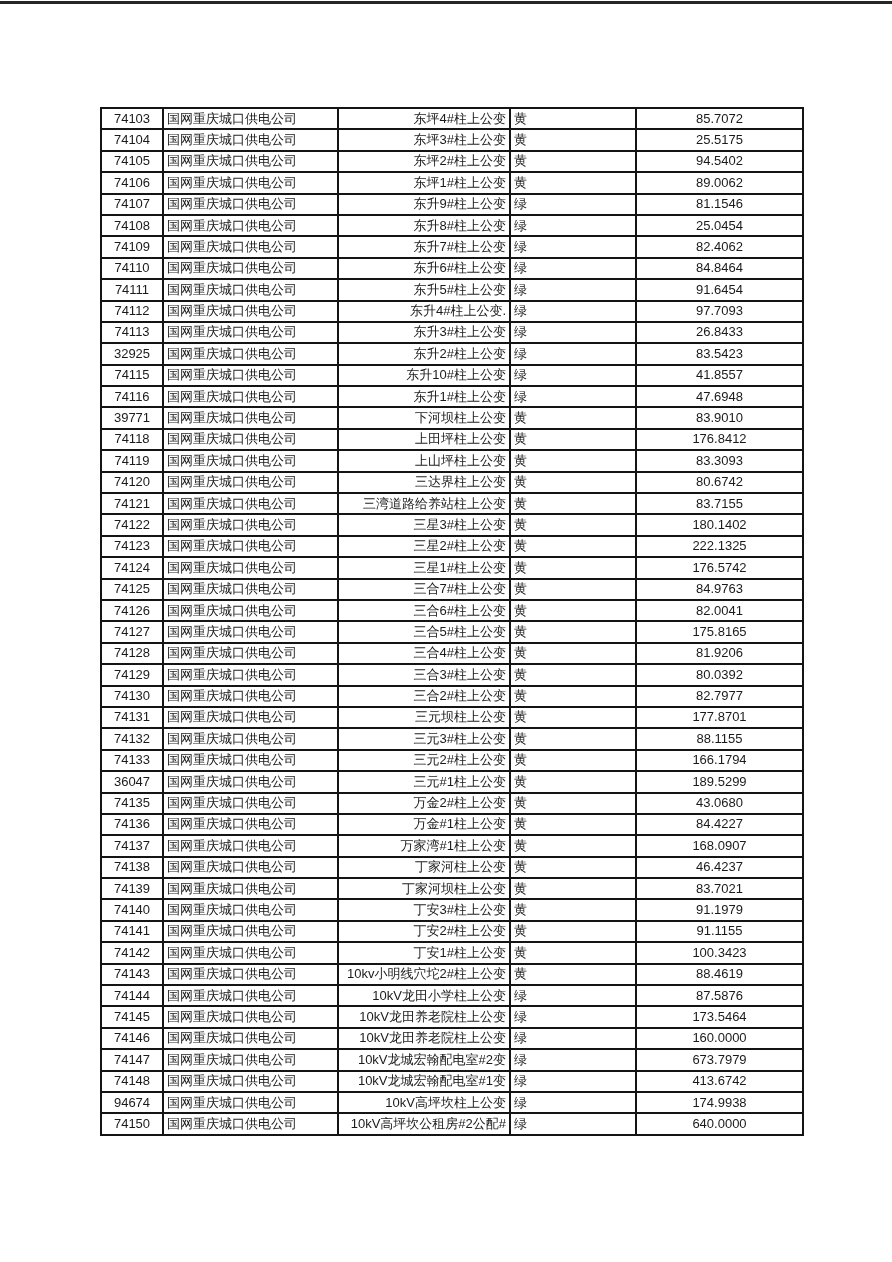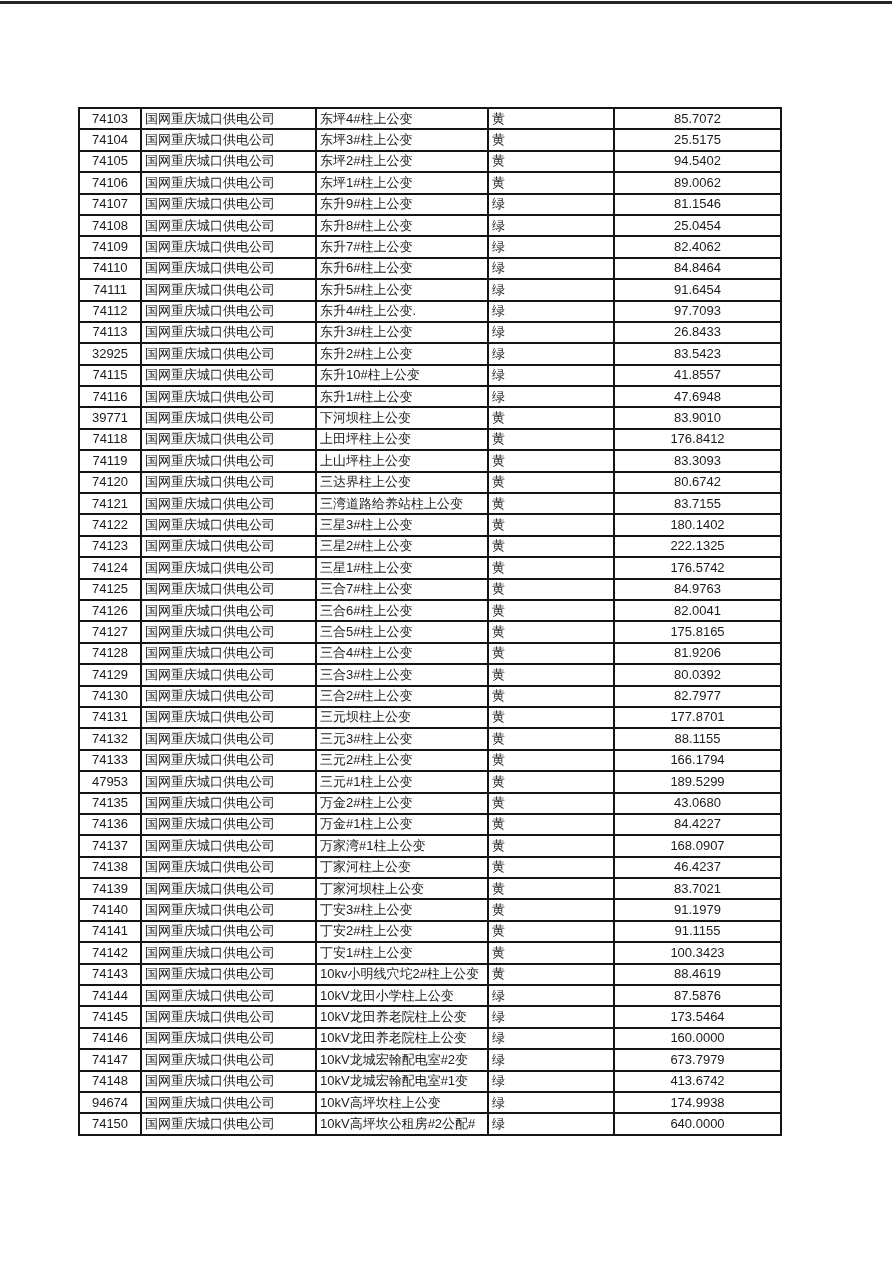"74103" .sheet-table-wrap { left: 78px -> 100px }
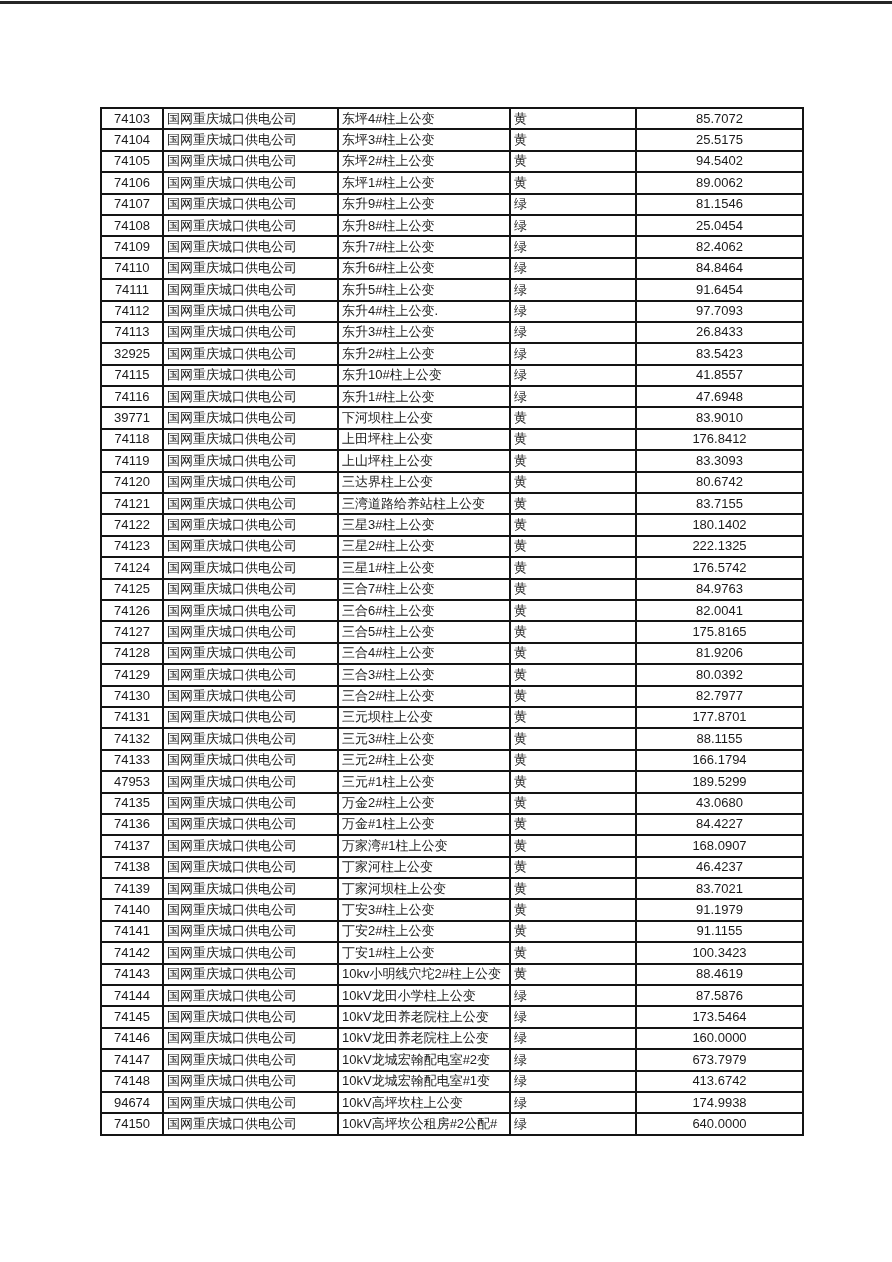"东坪4#柱上公变" td.c-equip { text-align: left -> right }
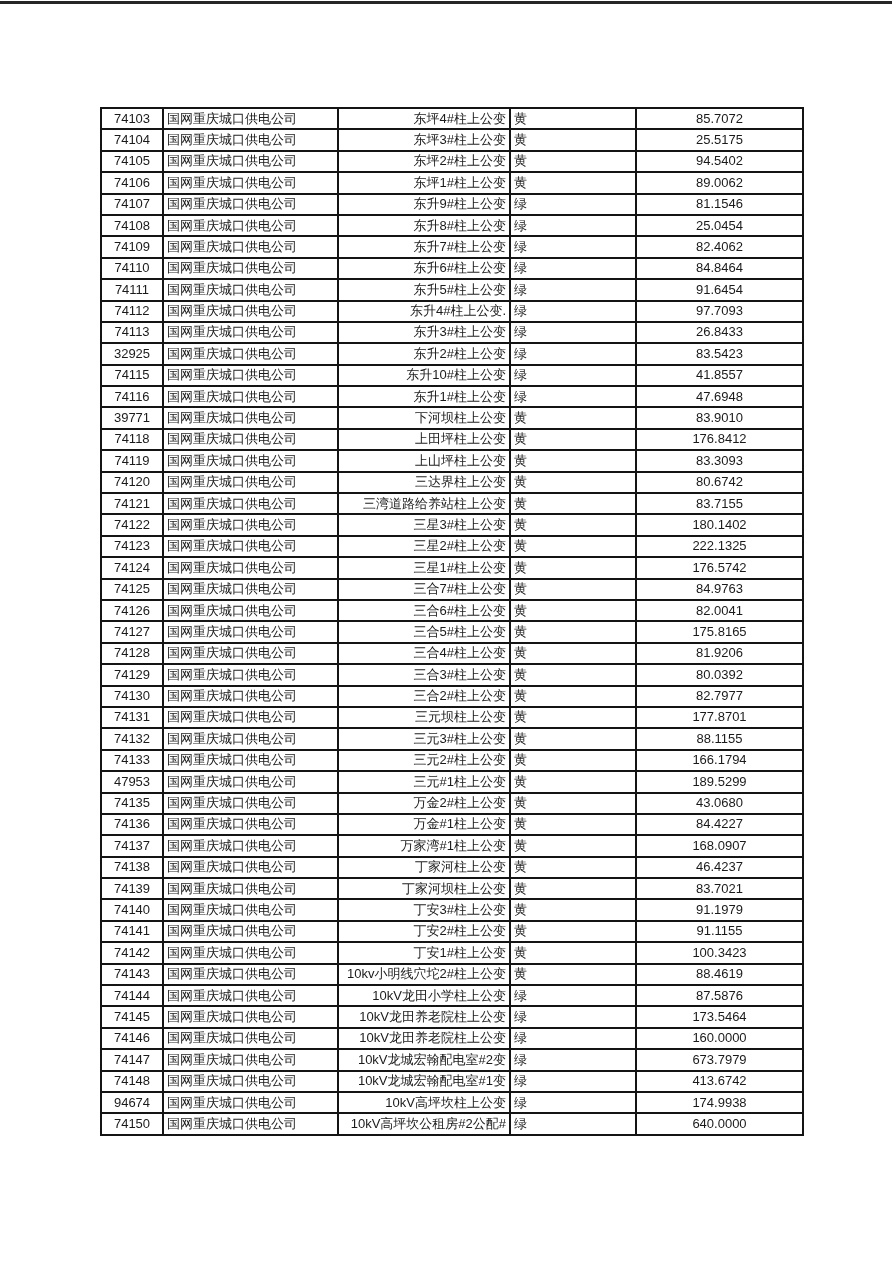"47953" td.c-id { text: 47953 -> 36047 }
